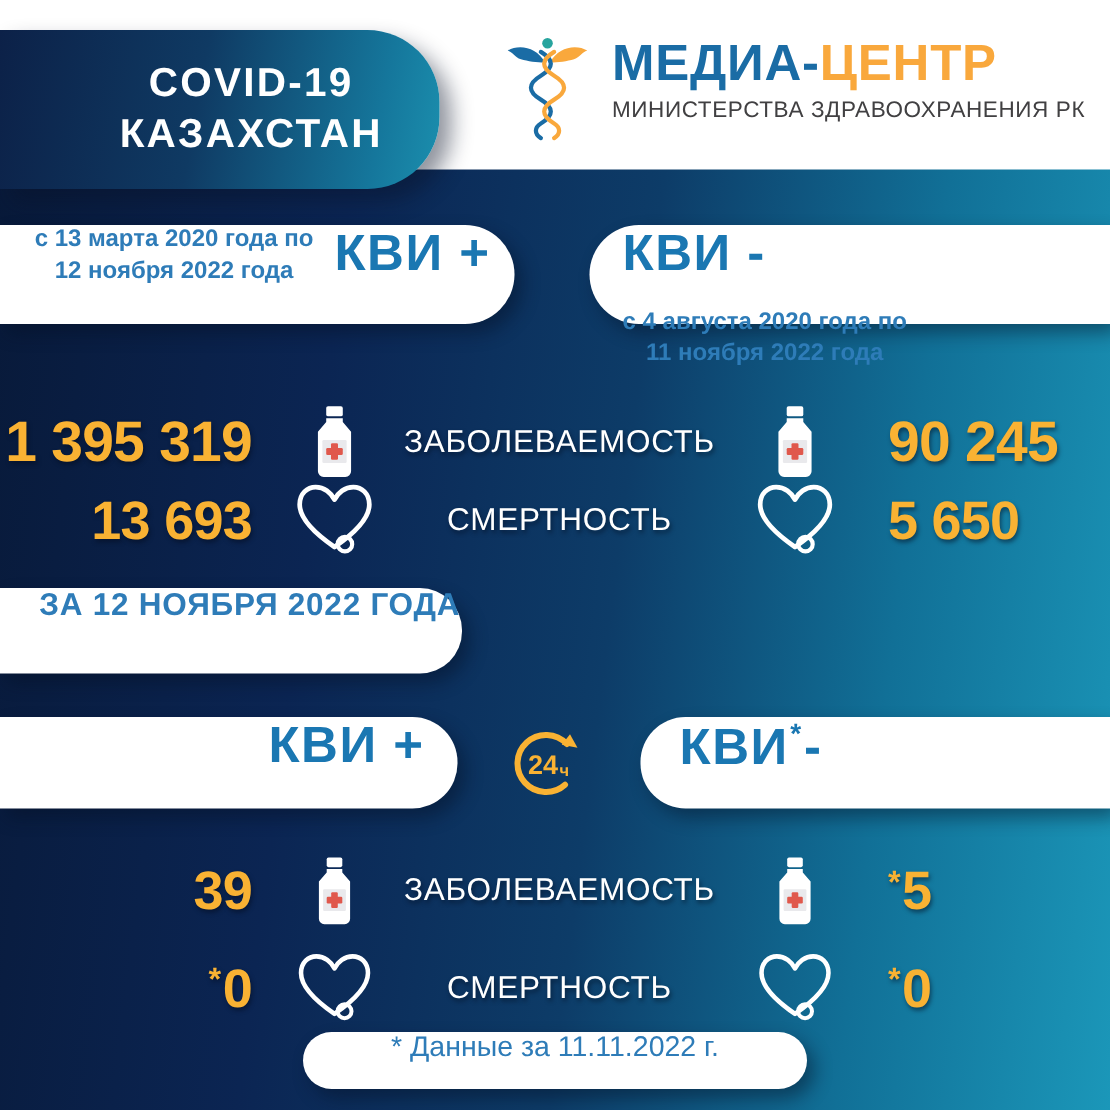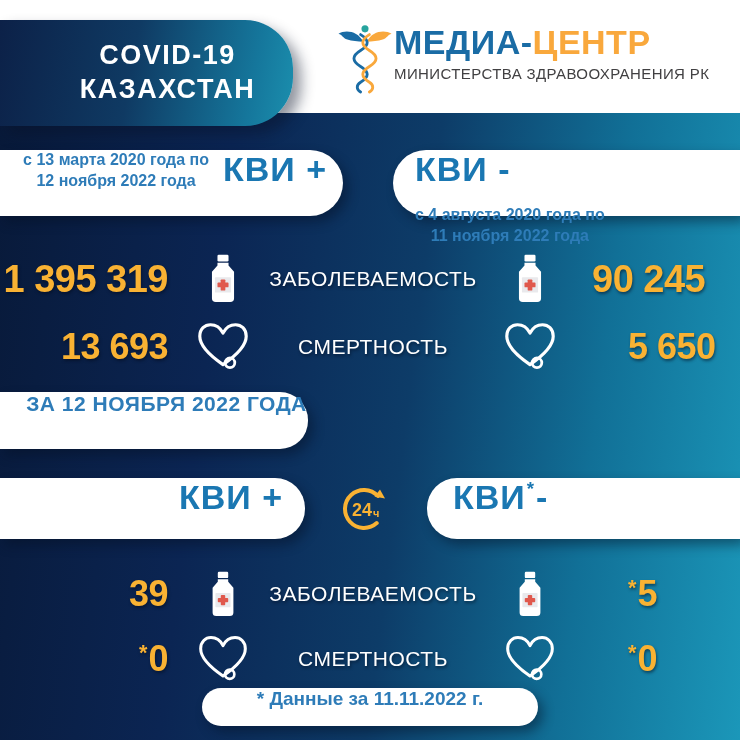"МЕДИА-ЦЕНТР" .logo { gap: none -> 14px }
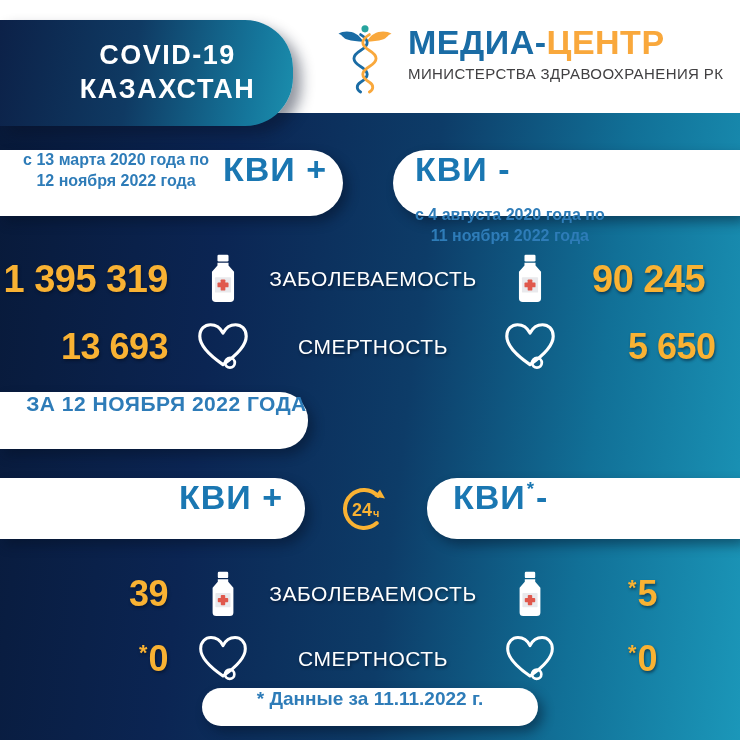"1 395 319" .r-cum-inc { top: 248px -> 264px }
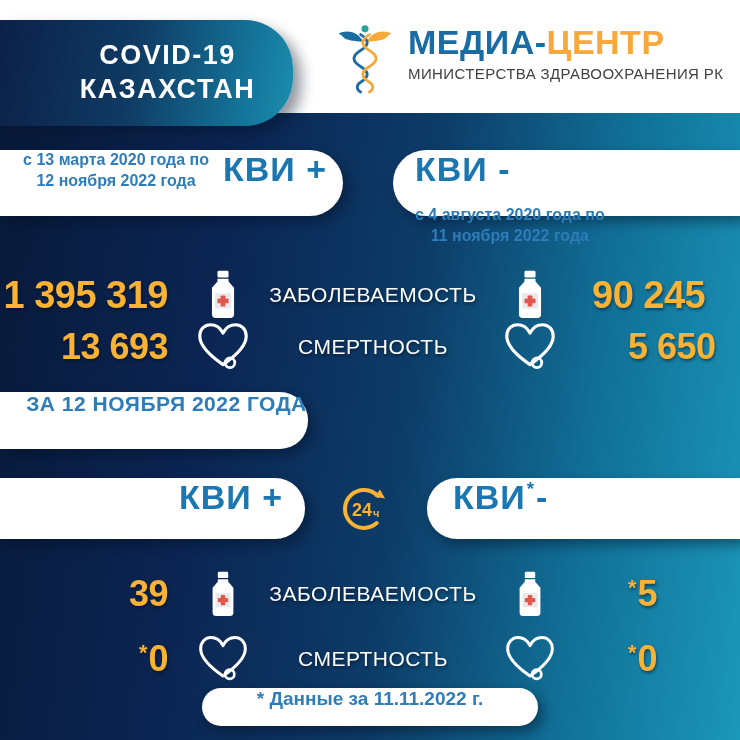"13 693" .n-mid { margin-left: 36px -> none }
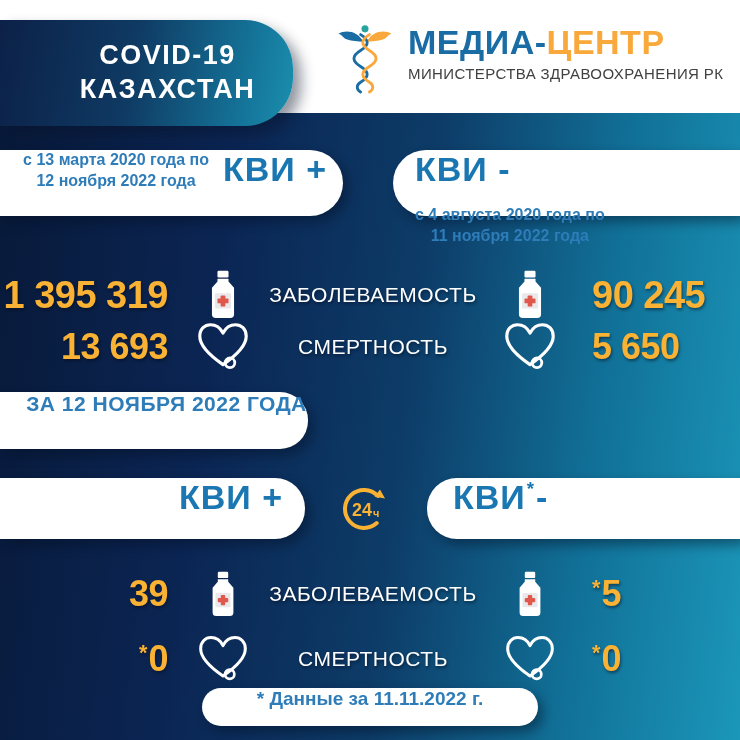"* Данные за 11.11.2022 г." .pill-footer span { font-weight: 700 -> 400 }
